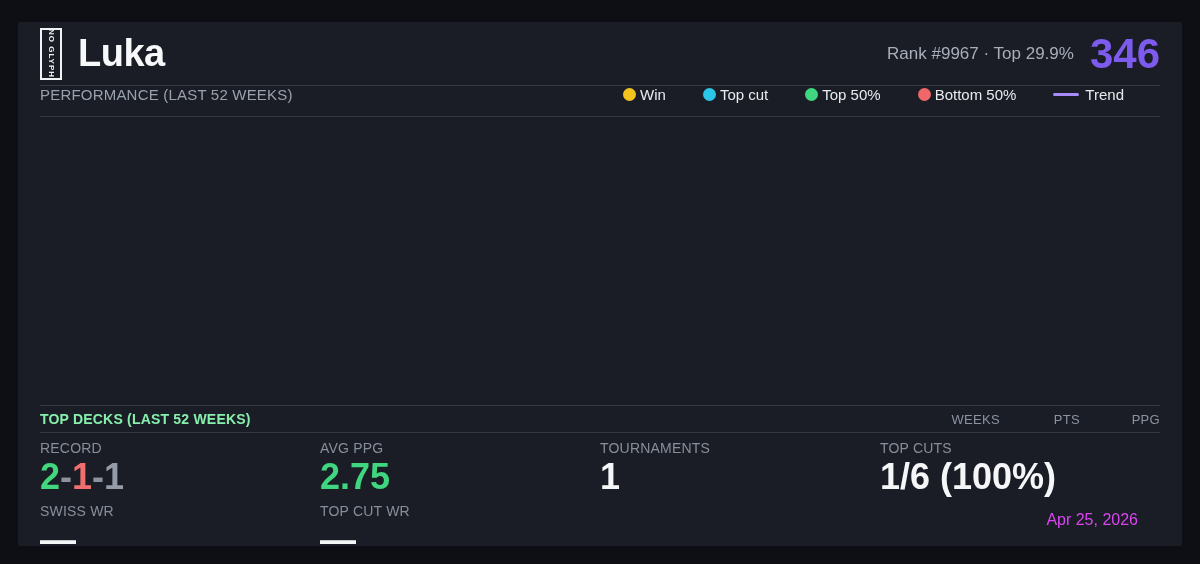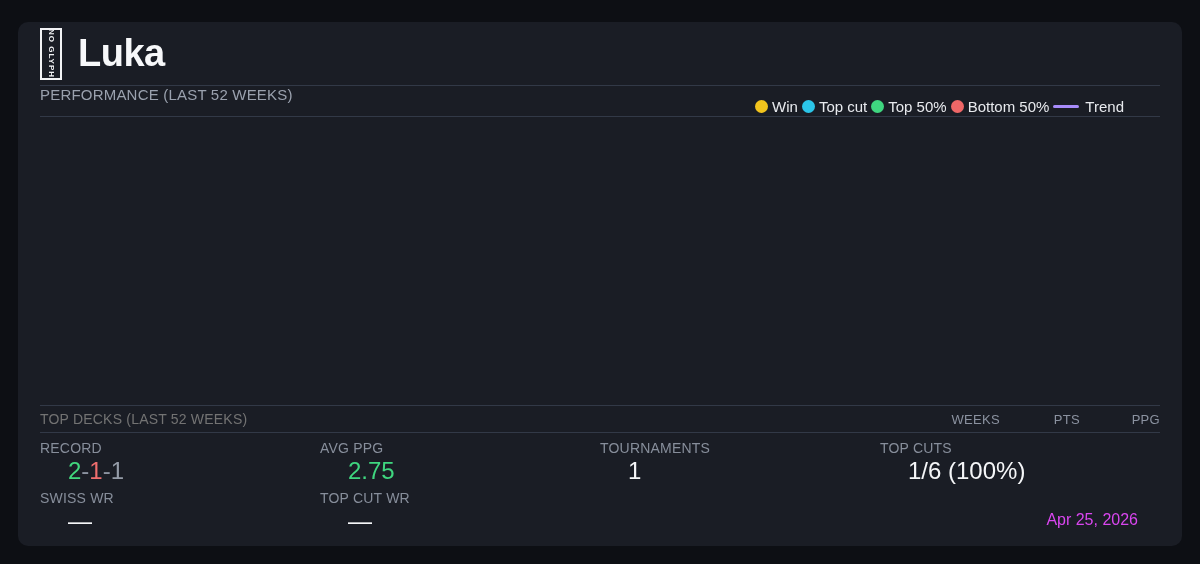"Luka" .card { border-radius: 10px -> 2px }
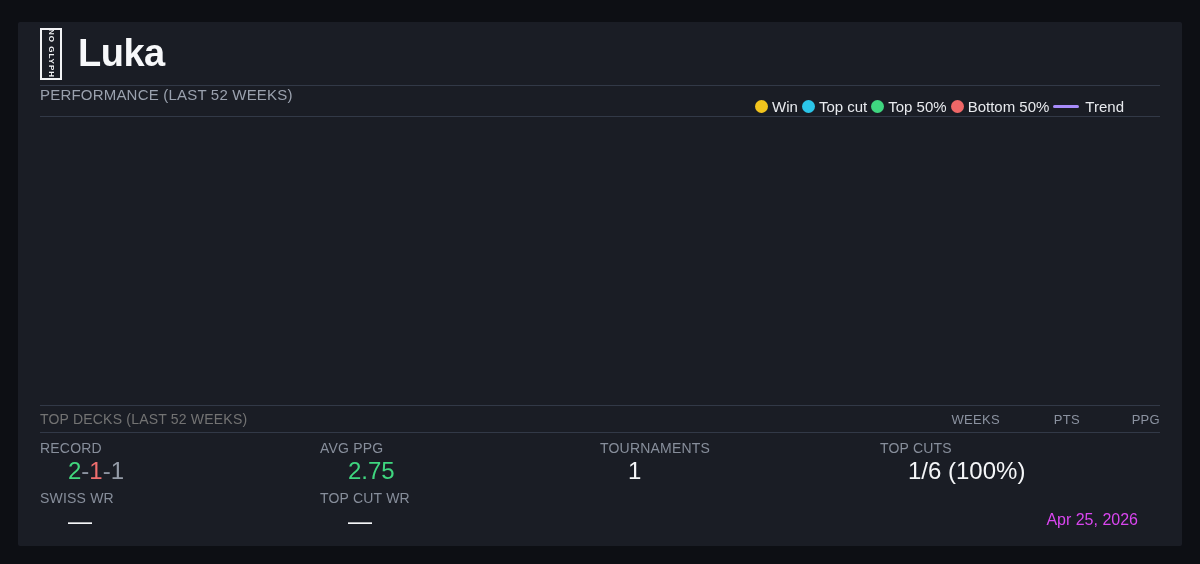"Rank #9967 · Top 29.9%" div.header-right { html: none -> <div> <span>Rank #9967 · Top 29.9%</span> <span>346</span> </div> }
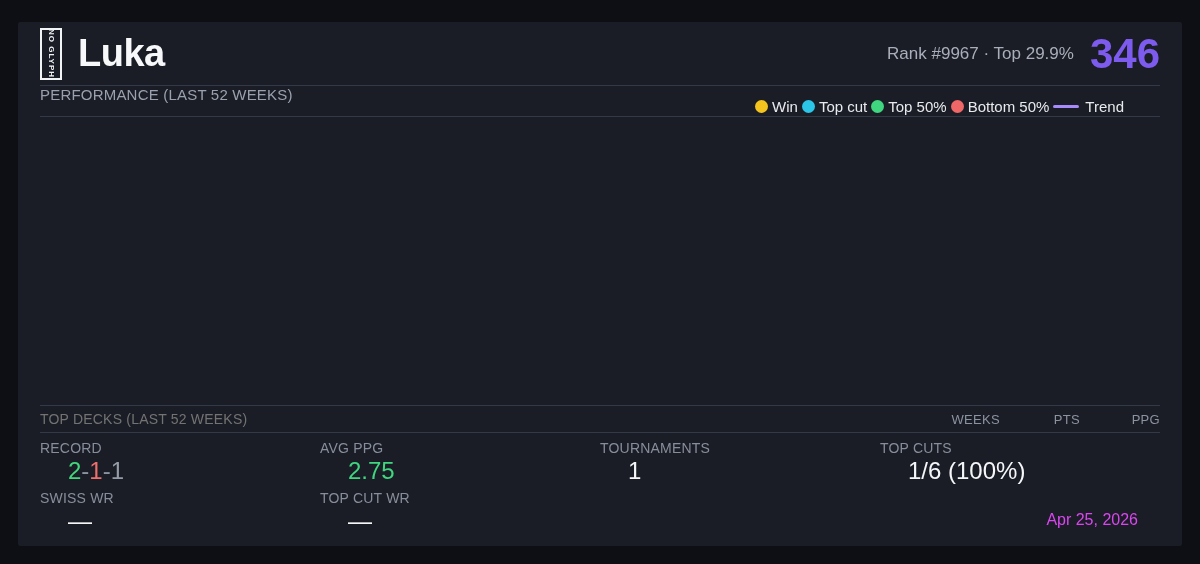"Win" .legend { gap: 4px -> 37px; margin-top: 12px -> none }
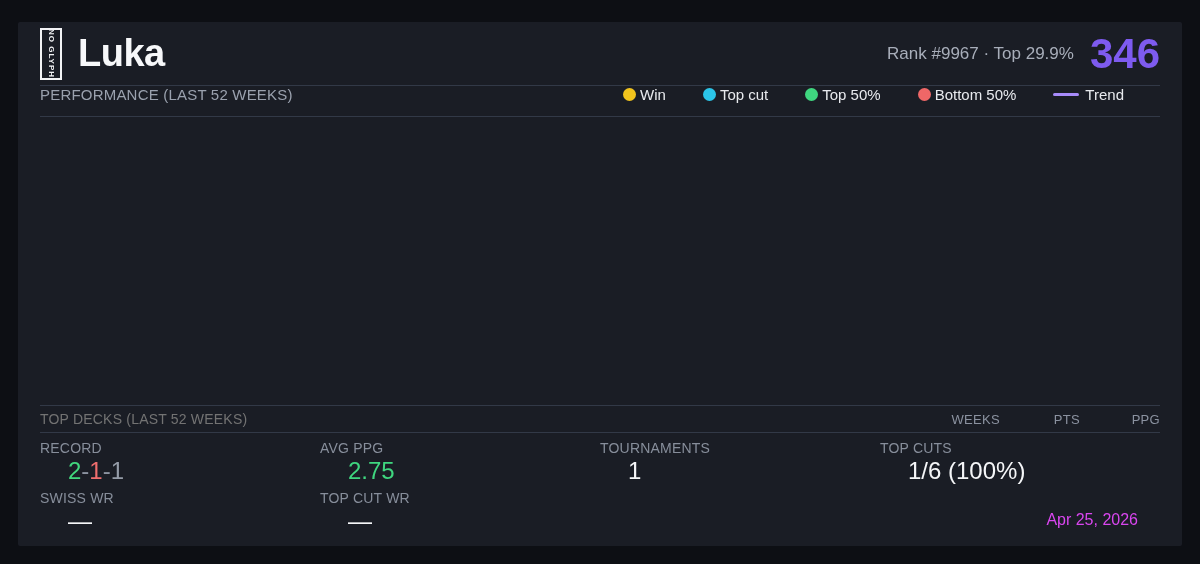"TOP DECKS (LAST 52 WEEKS)" .topdecks-title { color: #737373 -> #86efac; font-weight: none -> bold }
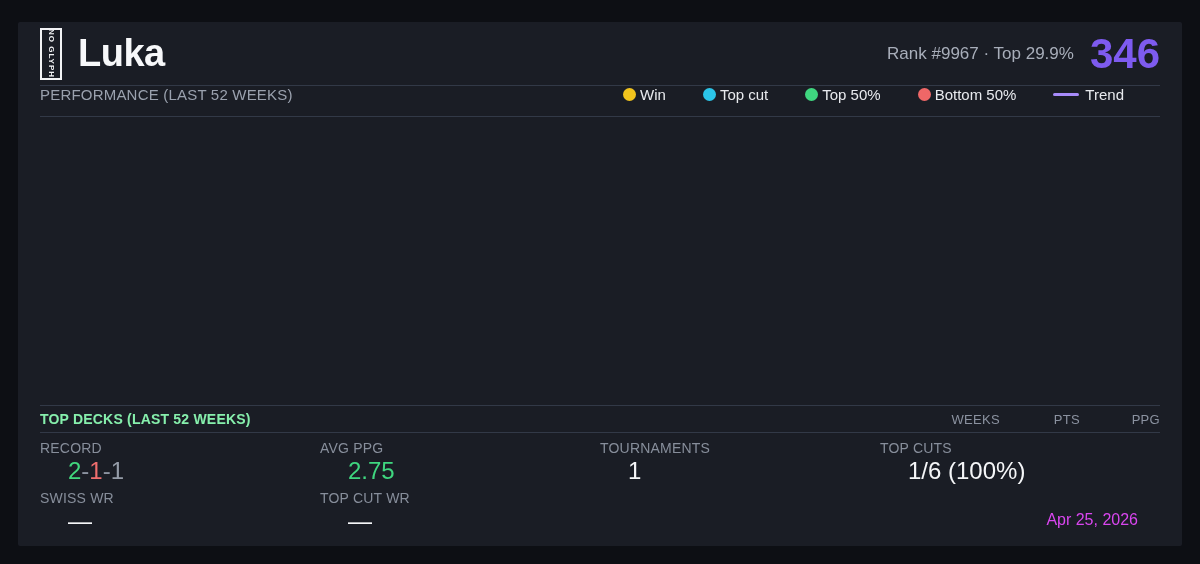"2-1-1" .stat-value { font-size: 24px -> 36px; font-weight: 400 -> 700; margin-left: 28px -> none }
